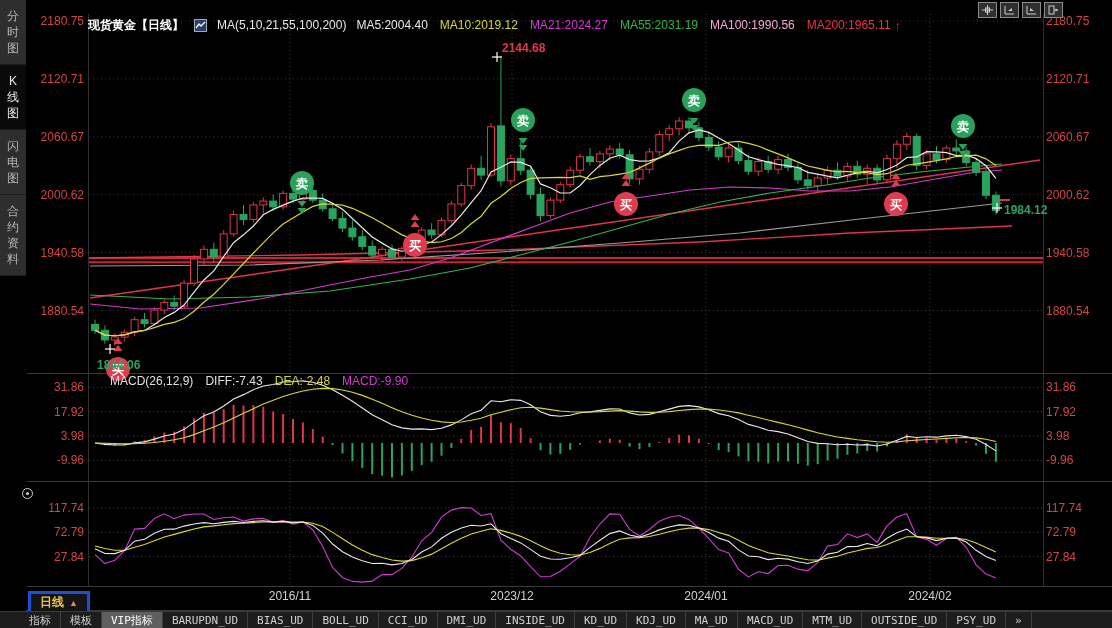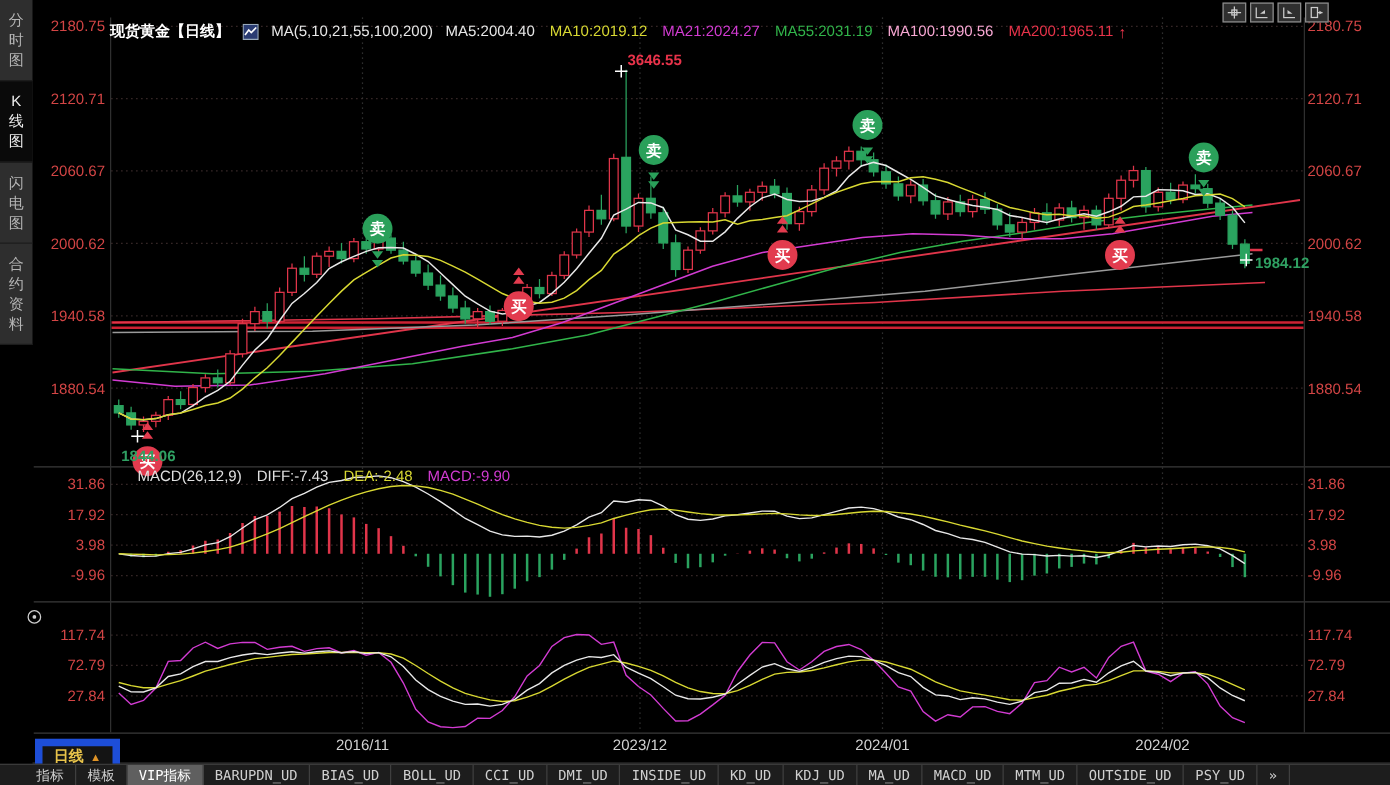"3646.55" div.ptlab { text: 3646.55 -> 2144.68 }
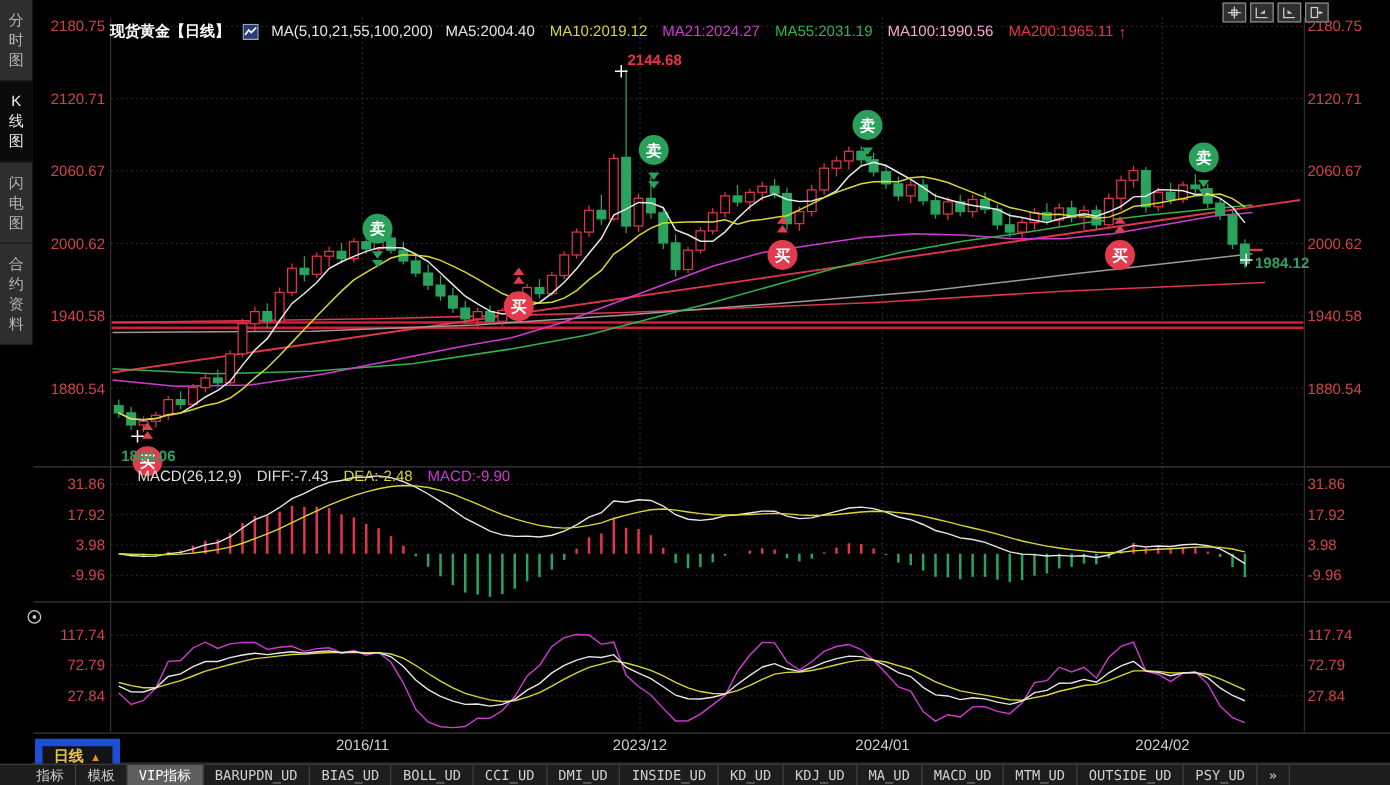"日线" .period-btn { border: 6px solid #1d4ed8 -> 3px solid #1d4ed8 }
